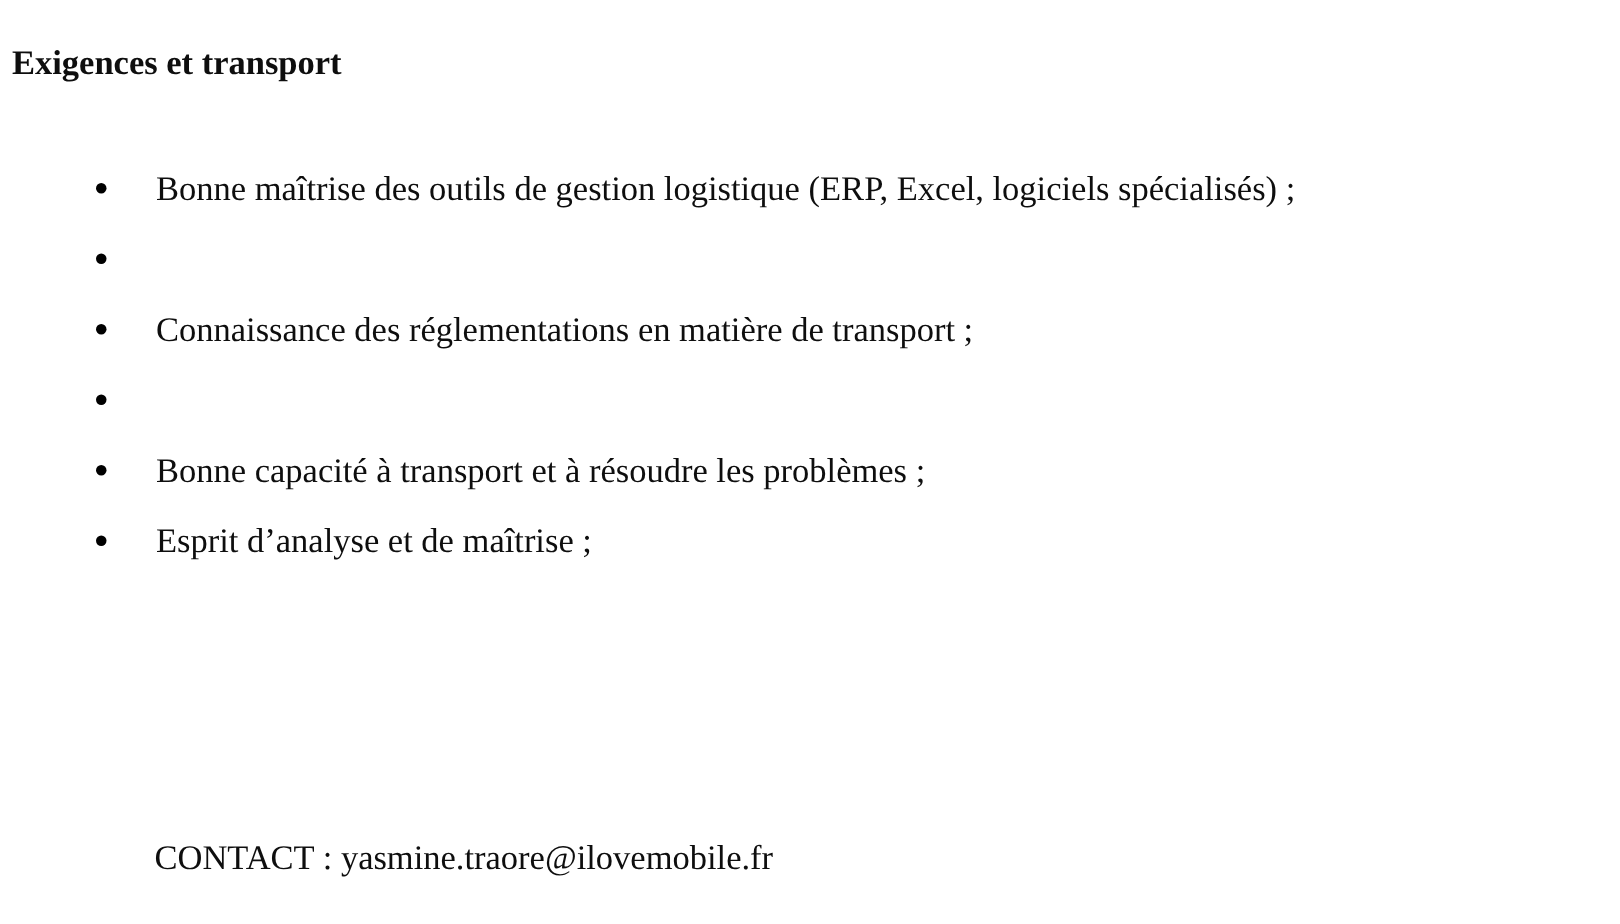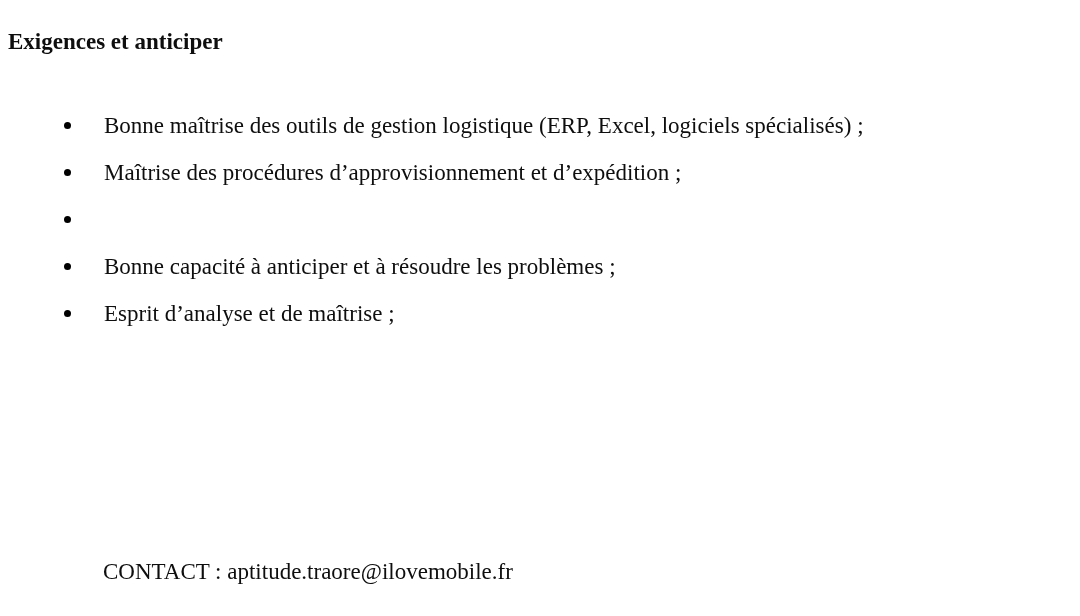"Exigences et anticiper" h1.heading { text: anticiper -> transport }
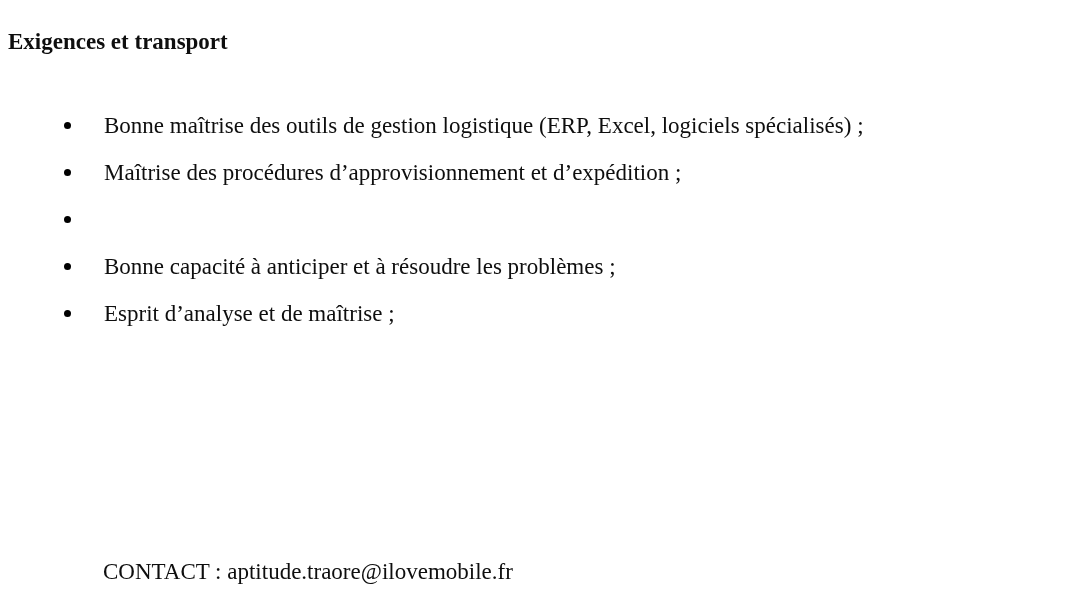"Maîtrise des procédures" span { html: <span>Maîtrise des procédures d’approvisionnement et d’expédition ;</span> -> none }
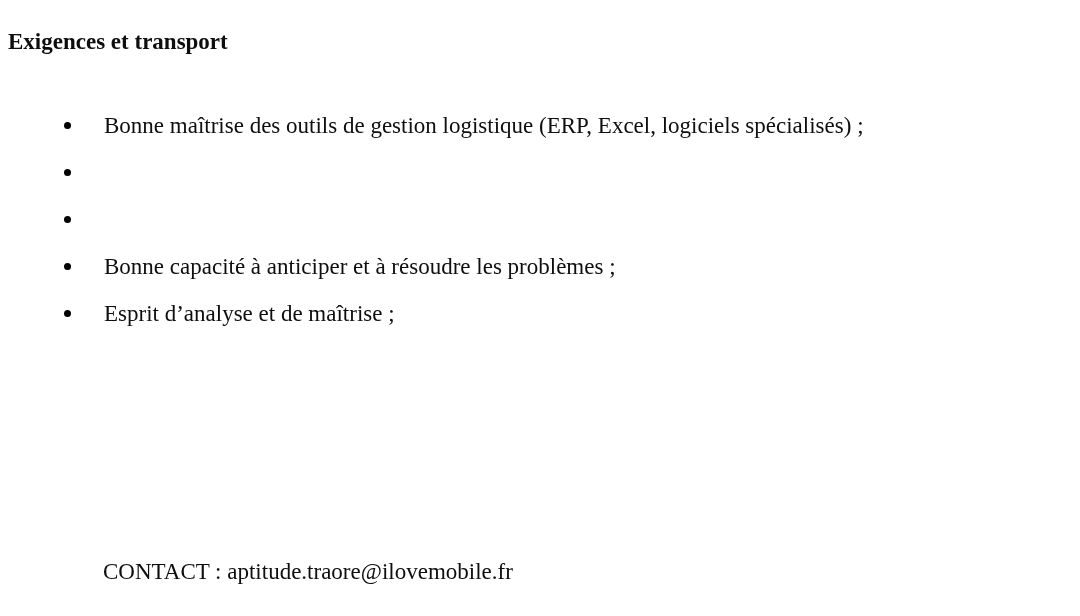"Connaissance des réglementations en" li { html: none -> <li> <span></span> <span>Connaissance des réglementations en matière de transport ;</span> </li> }
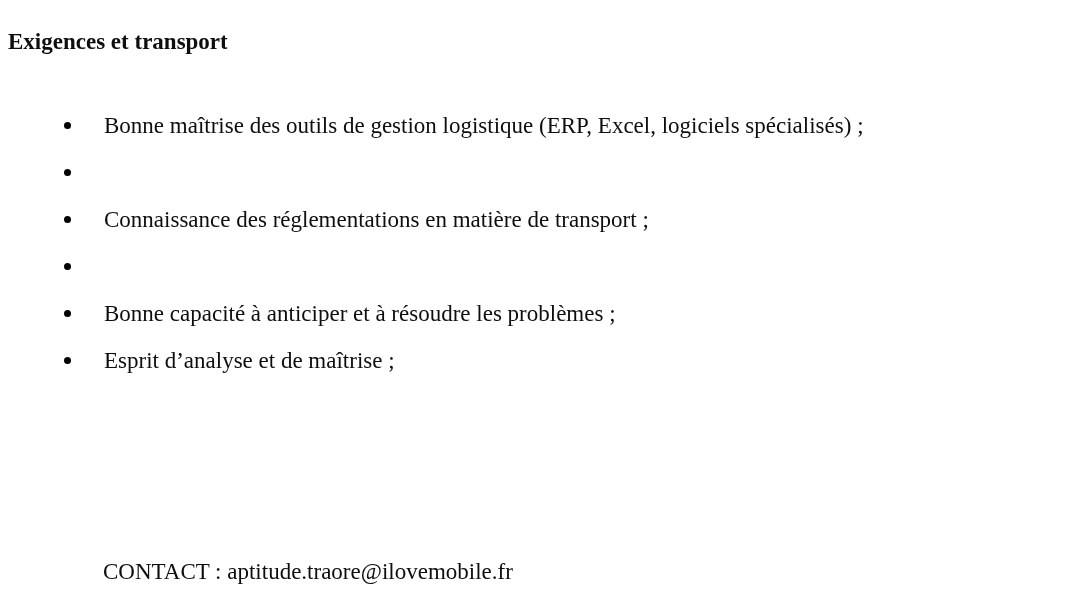"Bonne capacité à anticiper et" span { text: anticiper -> transport }
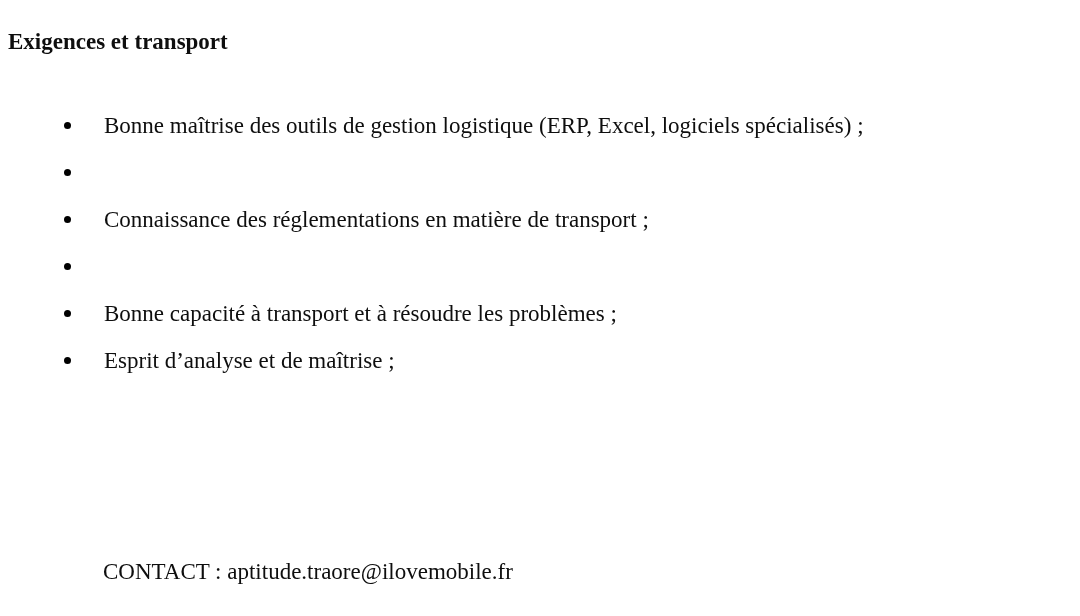"aptitude.traore@ilovemobile.fr" span { text: aptitude.traore@ilovemobile.fr -> yasmine.traore@ilovemobile.fr }
